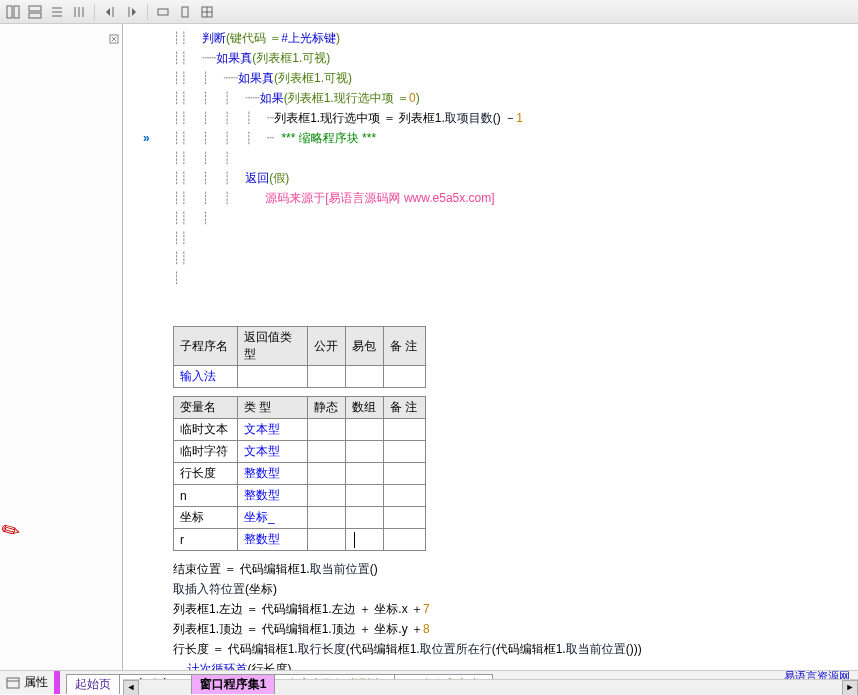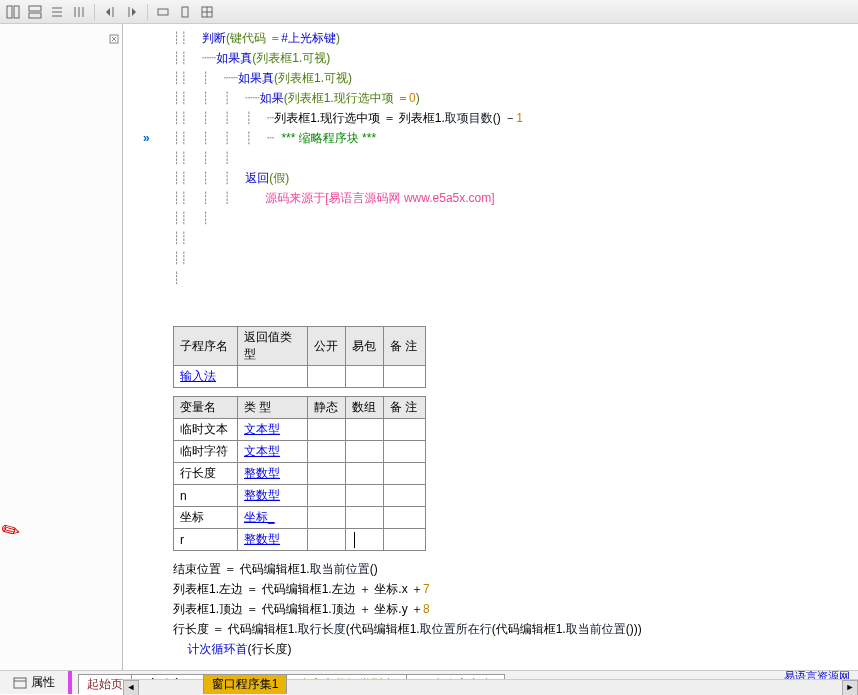"输入法" .link-blue { text-decoration: underline -> none }
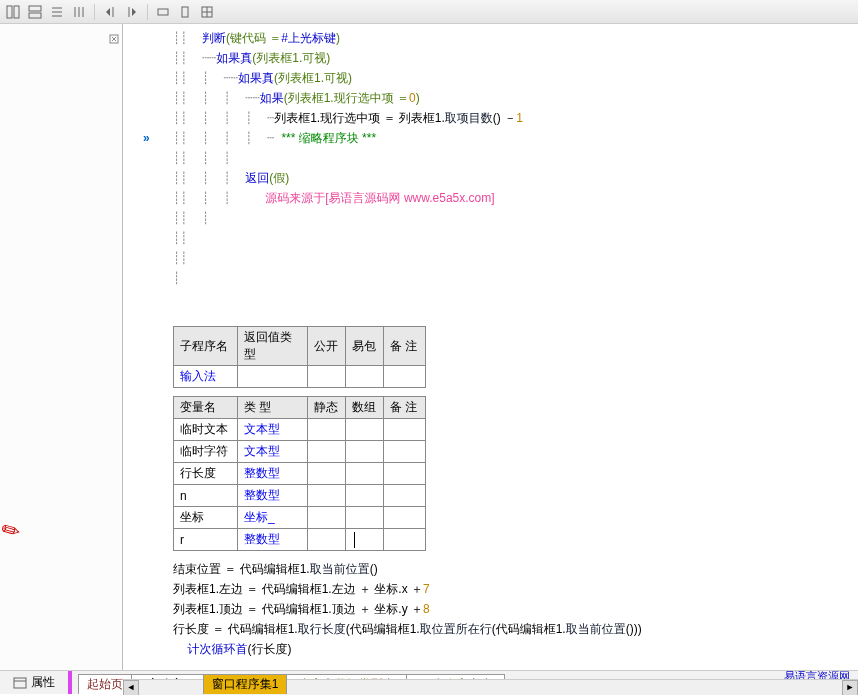"取插入符位置" div.code-line { html: none -> <div> <span>取插入符位置</span> <span> (坐标)</span> </div> }
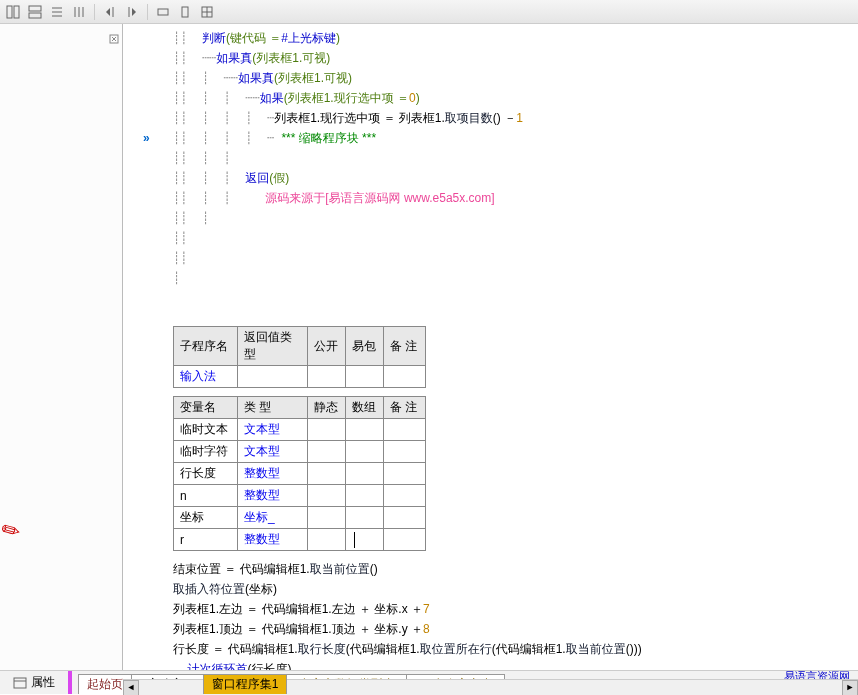"属性" .bottom-left { border-right: 4px solid #d946ef -> 6px solid #d946ef; padding: 0 13px -> 0 6px }
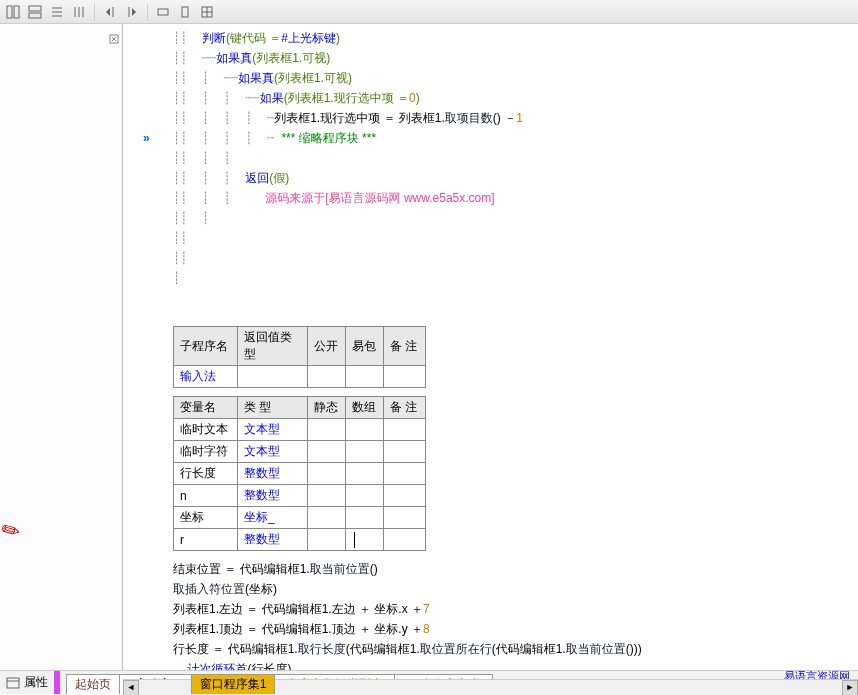"起始页" .tab.green { color: #7f1d1d -> #4c1d95 }
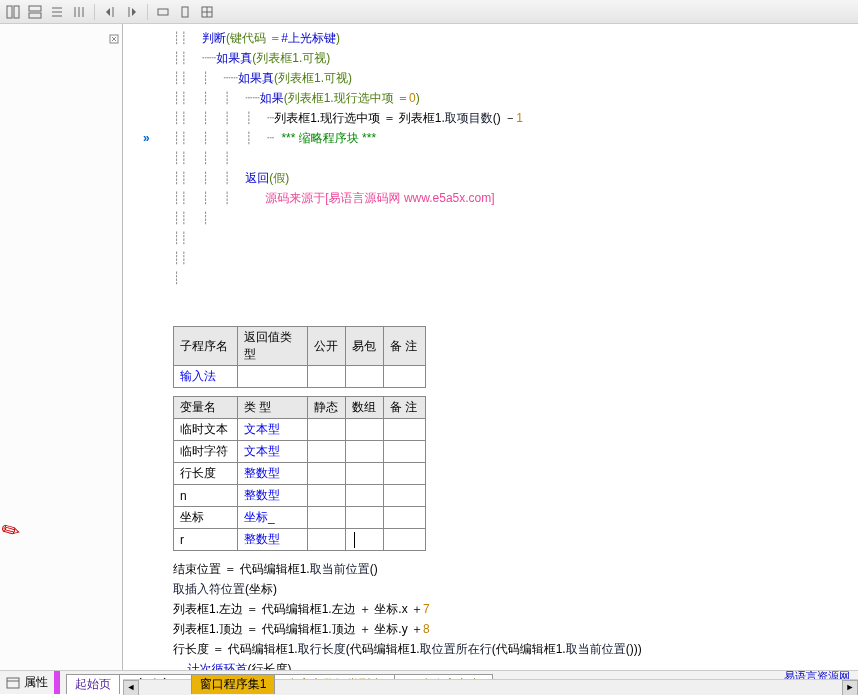"窗口程序集1" .tab.active { background: #eab308 -> #f0abfc; font-weight: normal -> bold }
